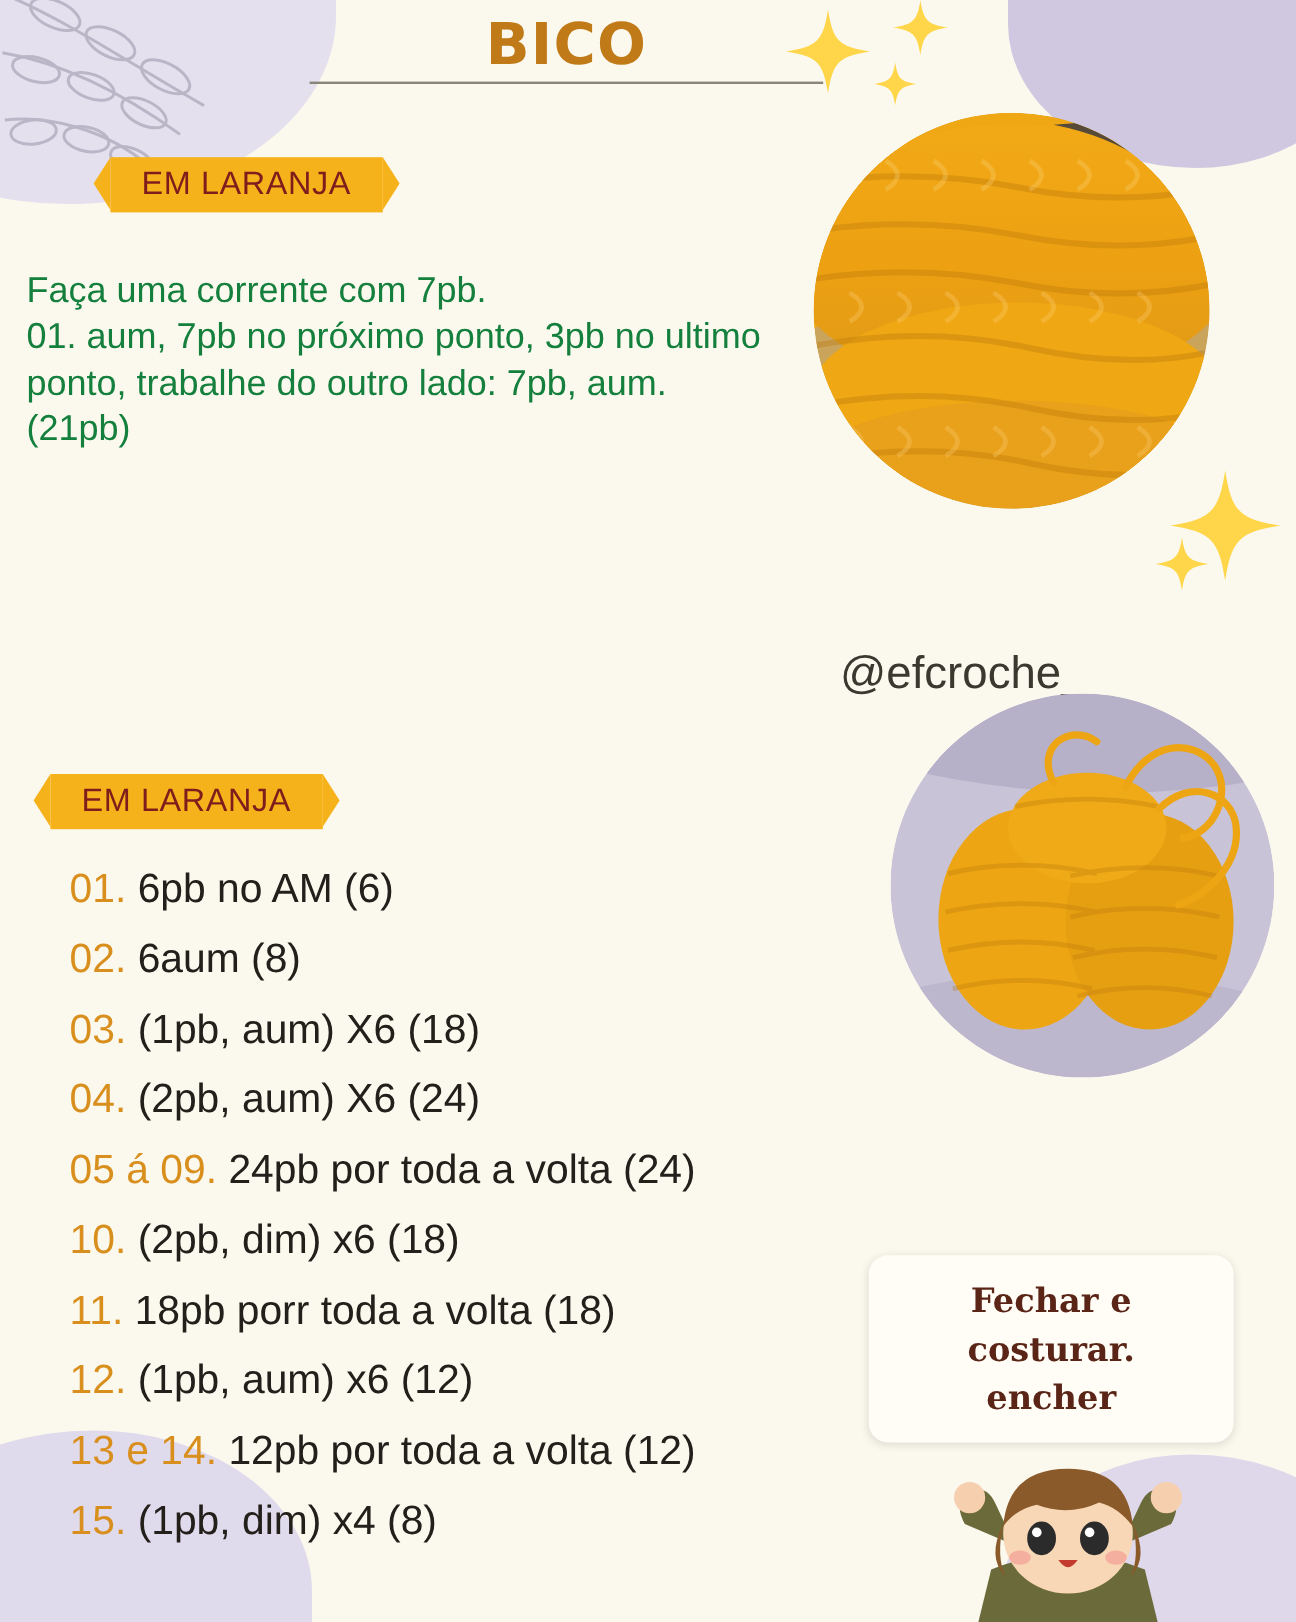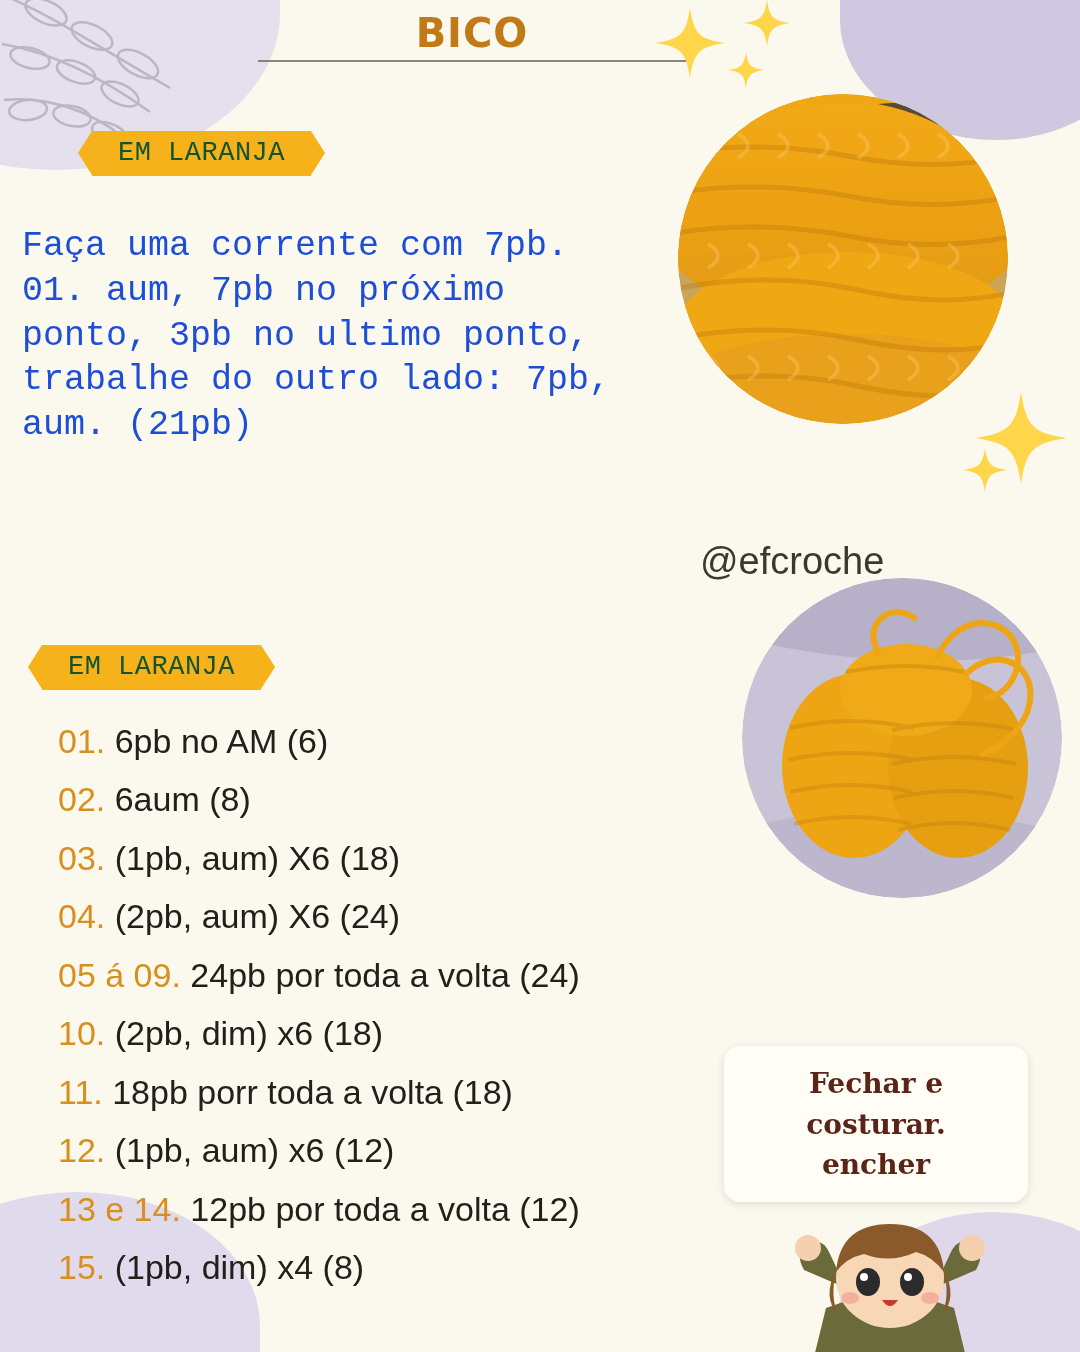"BICO" .section-head .title { font-size: 40px -> 48px }
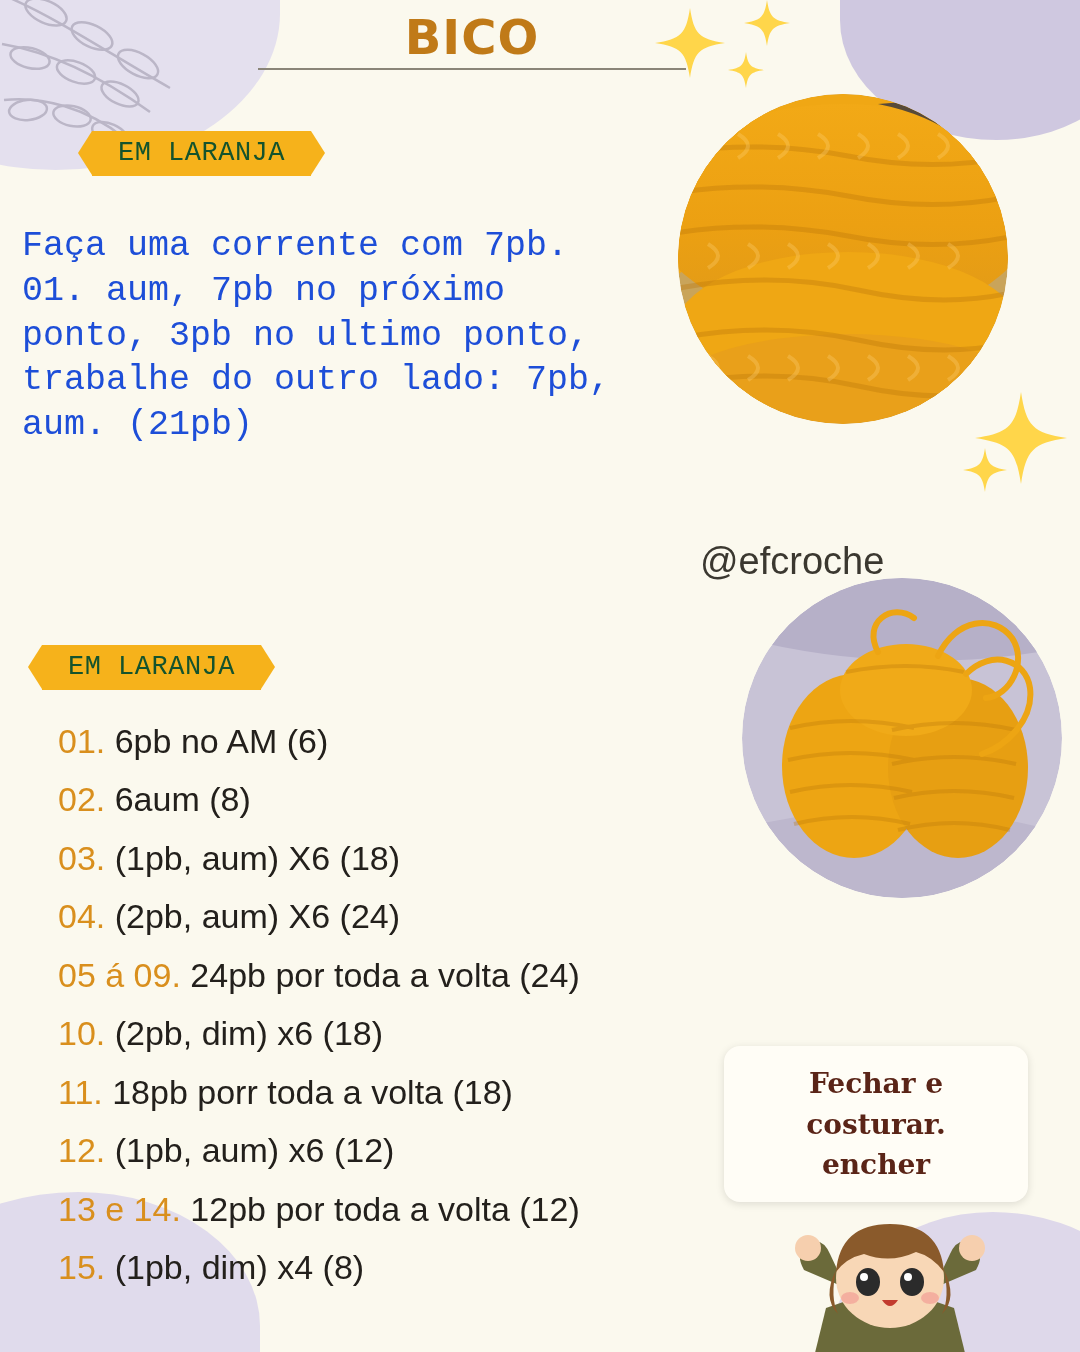"EM LARANJA" .tag { color: #14532d -> #7f1d1d; font-family: Liberation Mono, monospace -> Liberation Sans, sans-serif }
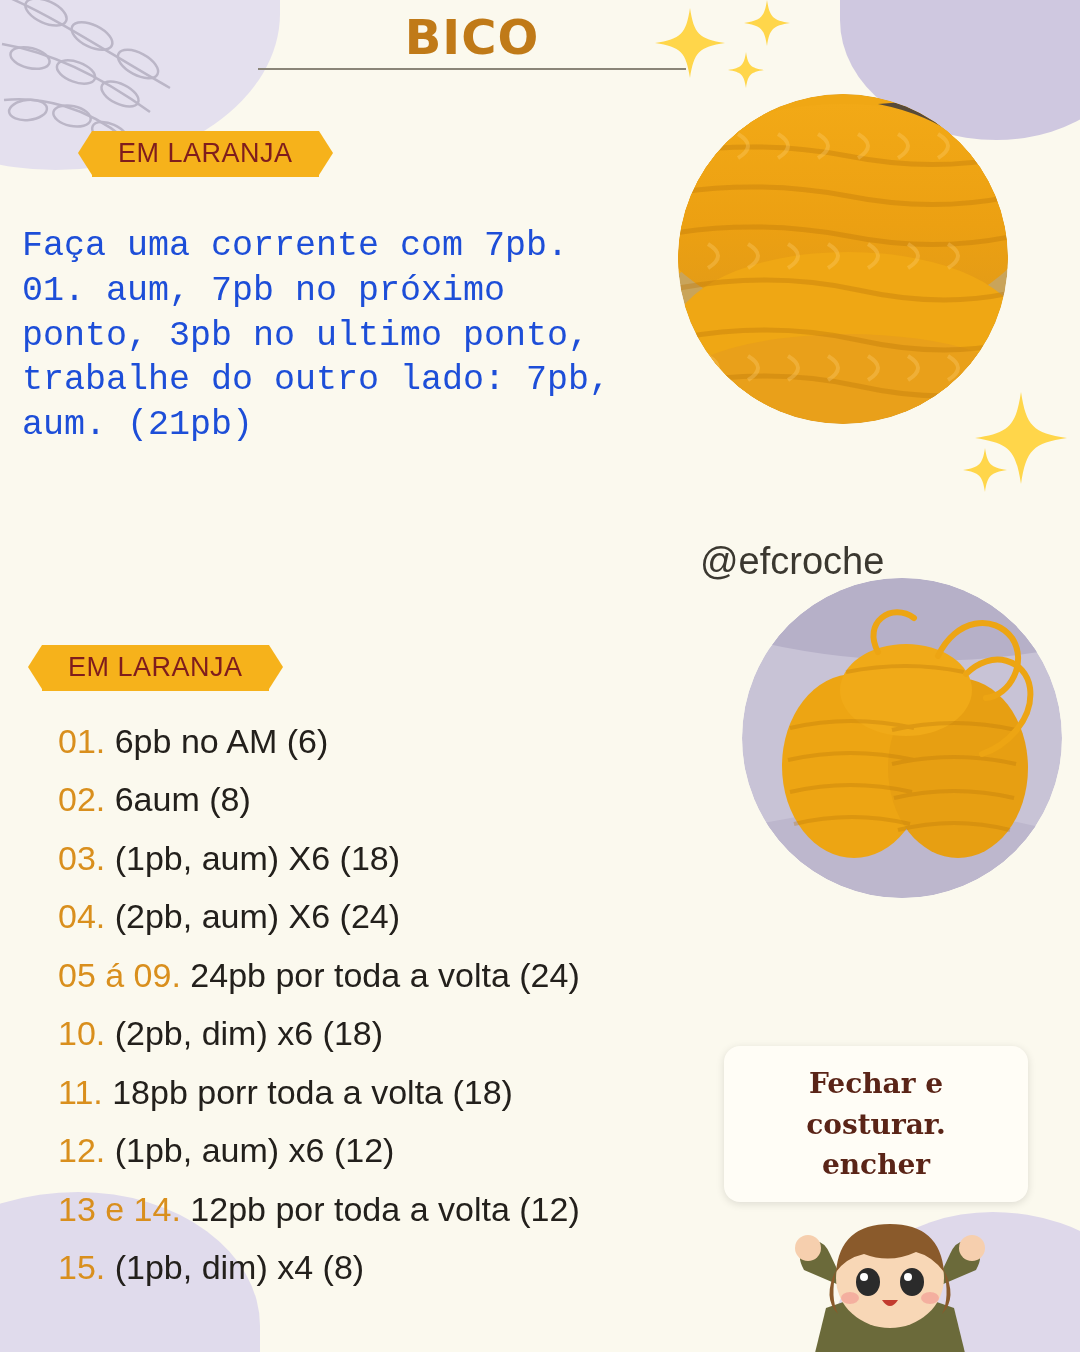"Faça uma corrente com 7pb." .body-text { color: #1d4ed8 -> #15803d; font-family: Liberation Mono, monospace -> Liberation Sans, sans-serif; font-size: 35px -> 30px }
